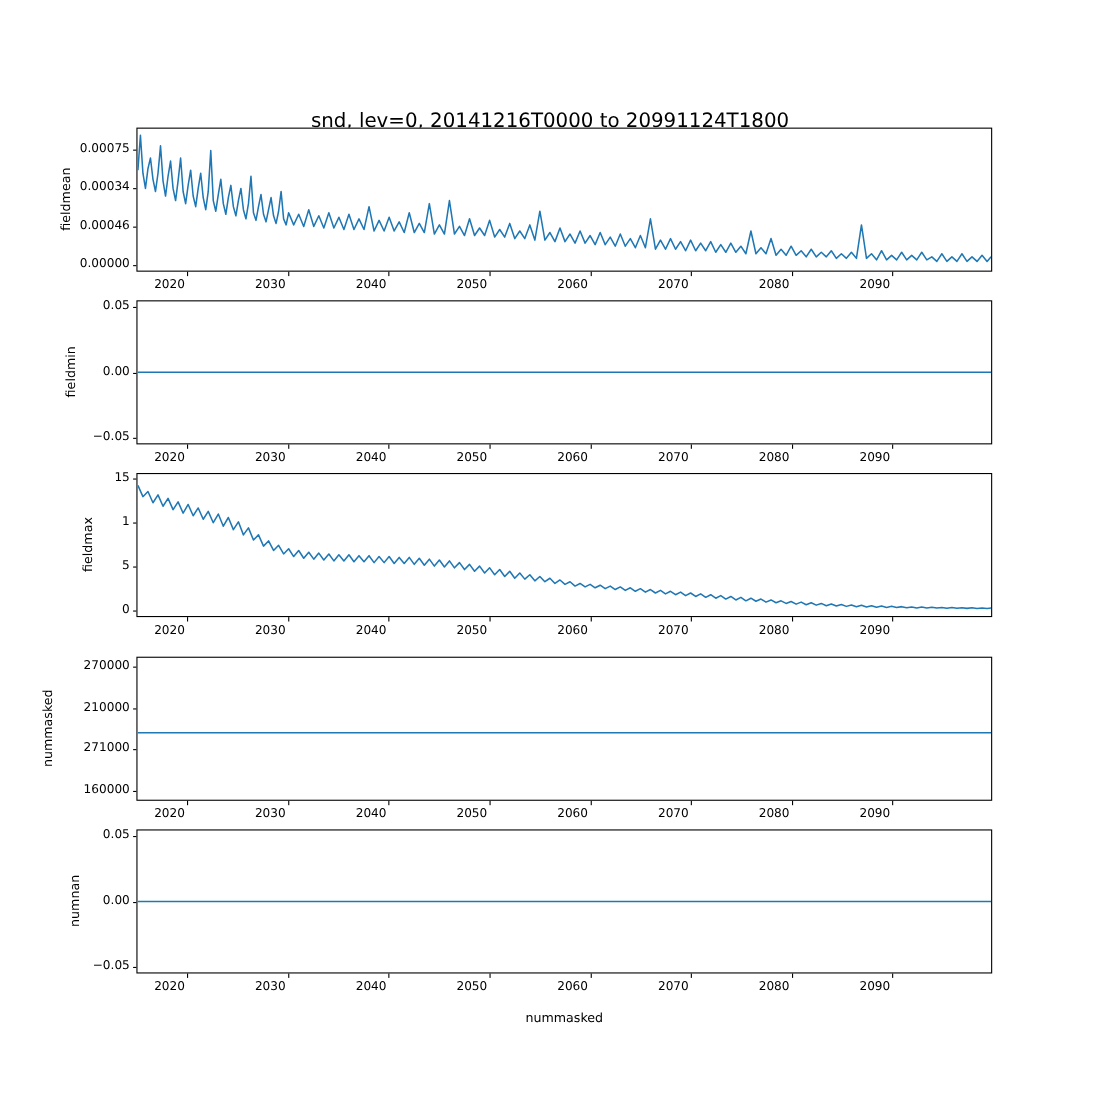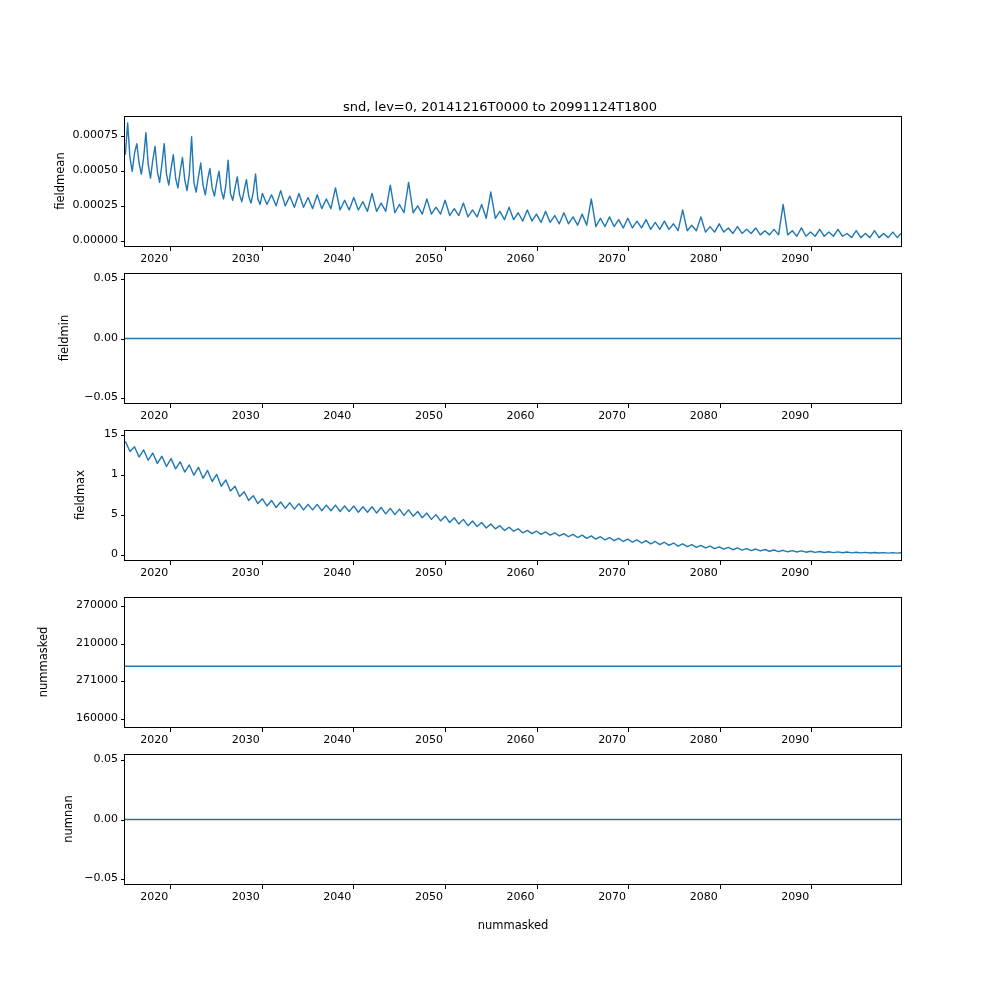"snd, lev=0, 20141216T0000 to" .title { font-size: 13px -> 18px }
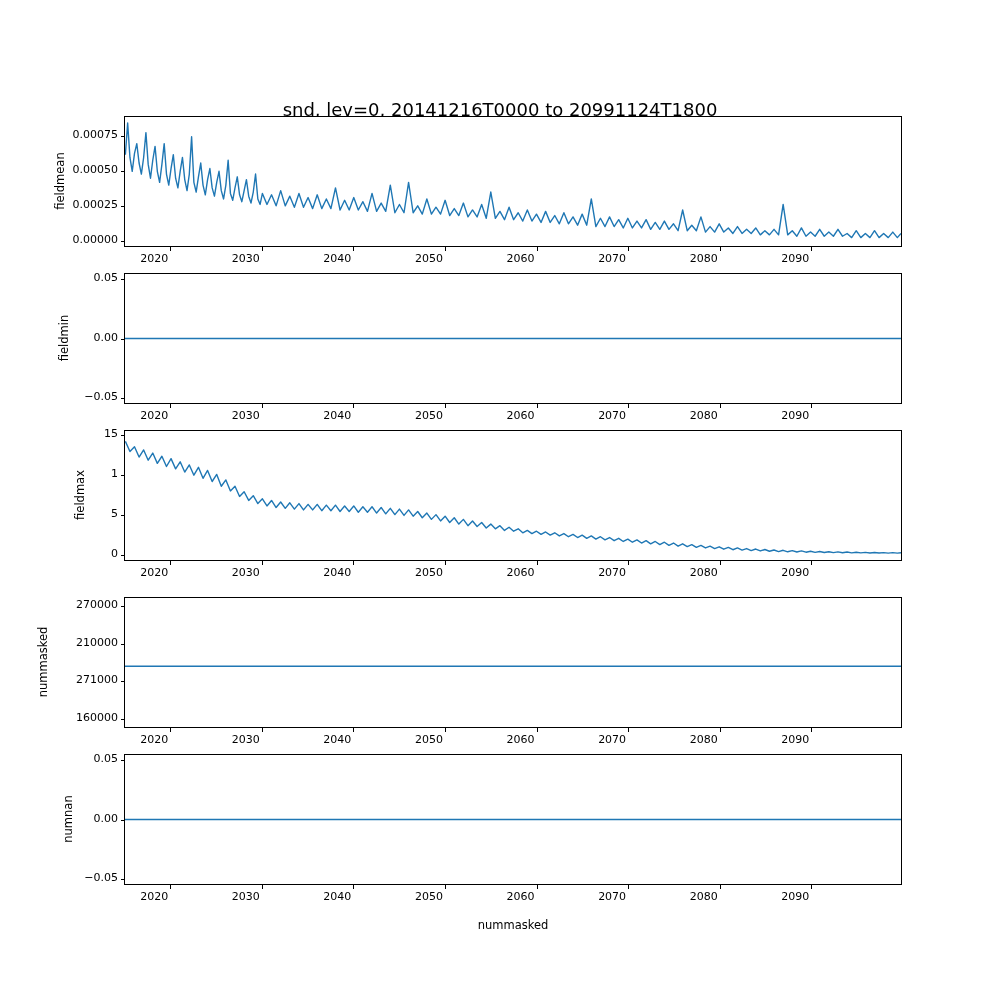"0.00050" div.tick-label { text: 0.00050 -> 0.00034 }
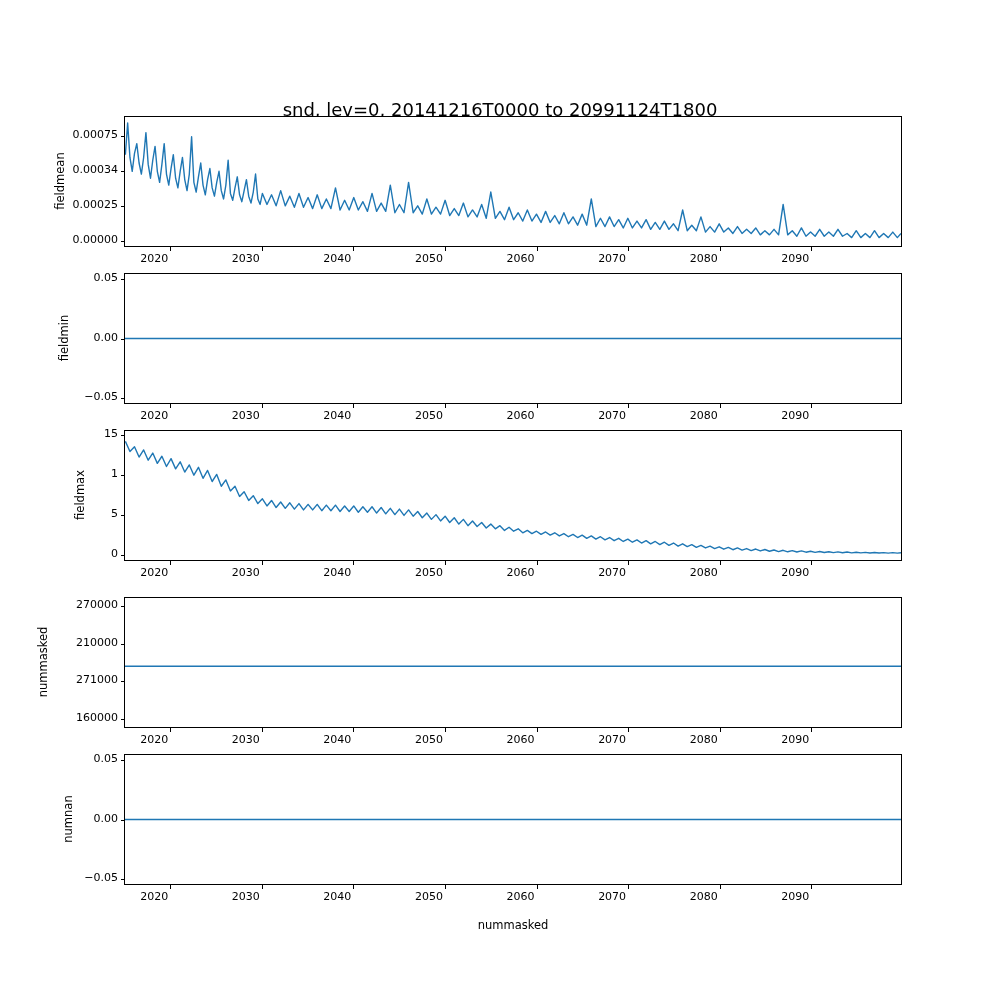"0.00025" div.tick-label { text: 0.00025 -> 0.00046 }
